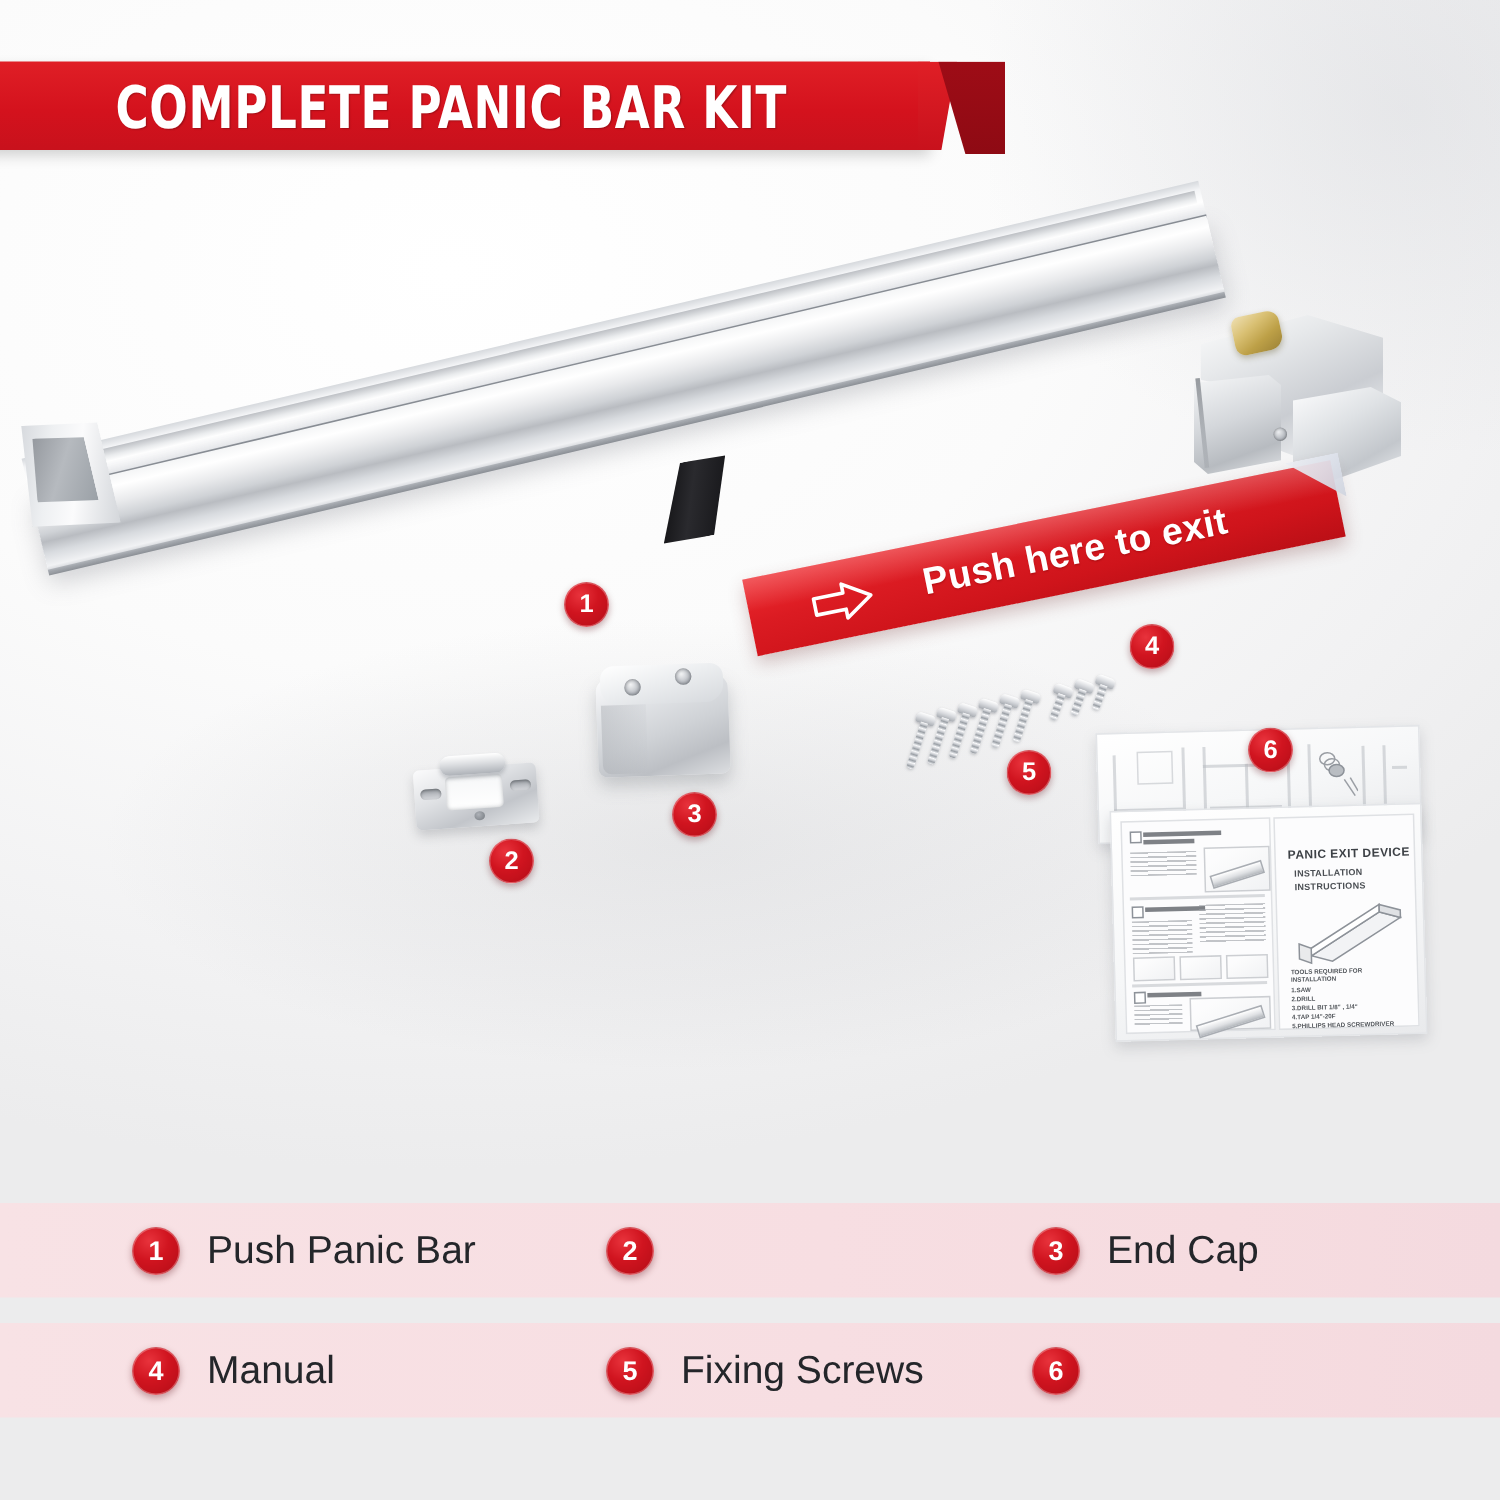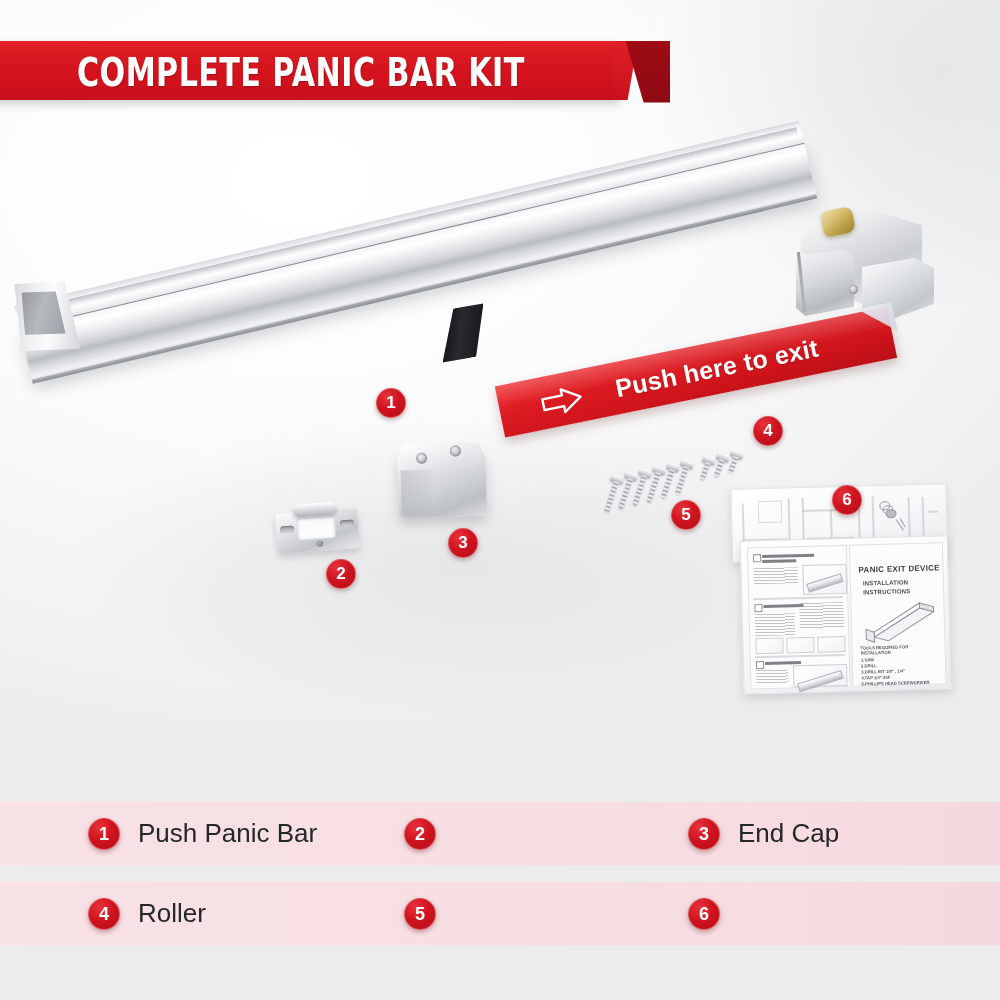"Roller" div.legend-label { text: Roller -> Manual }
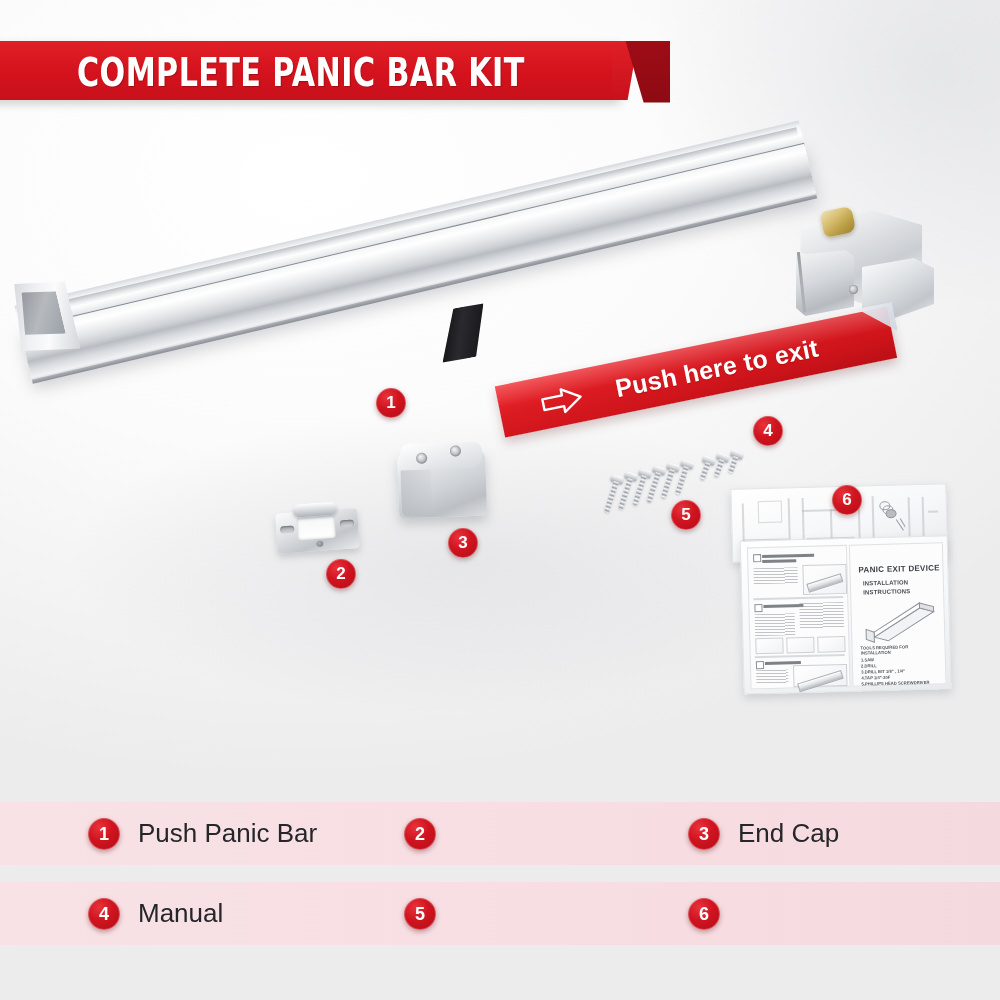"Fixing Screws" div.legend-label { html: none -> <div>Fixing Screws</div> }
